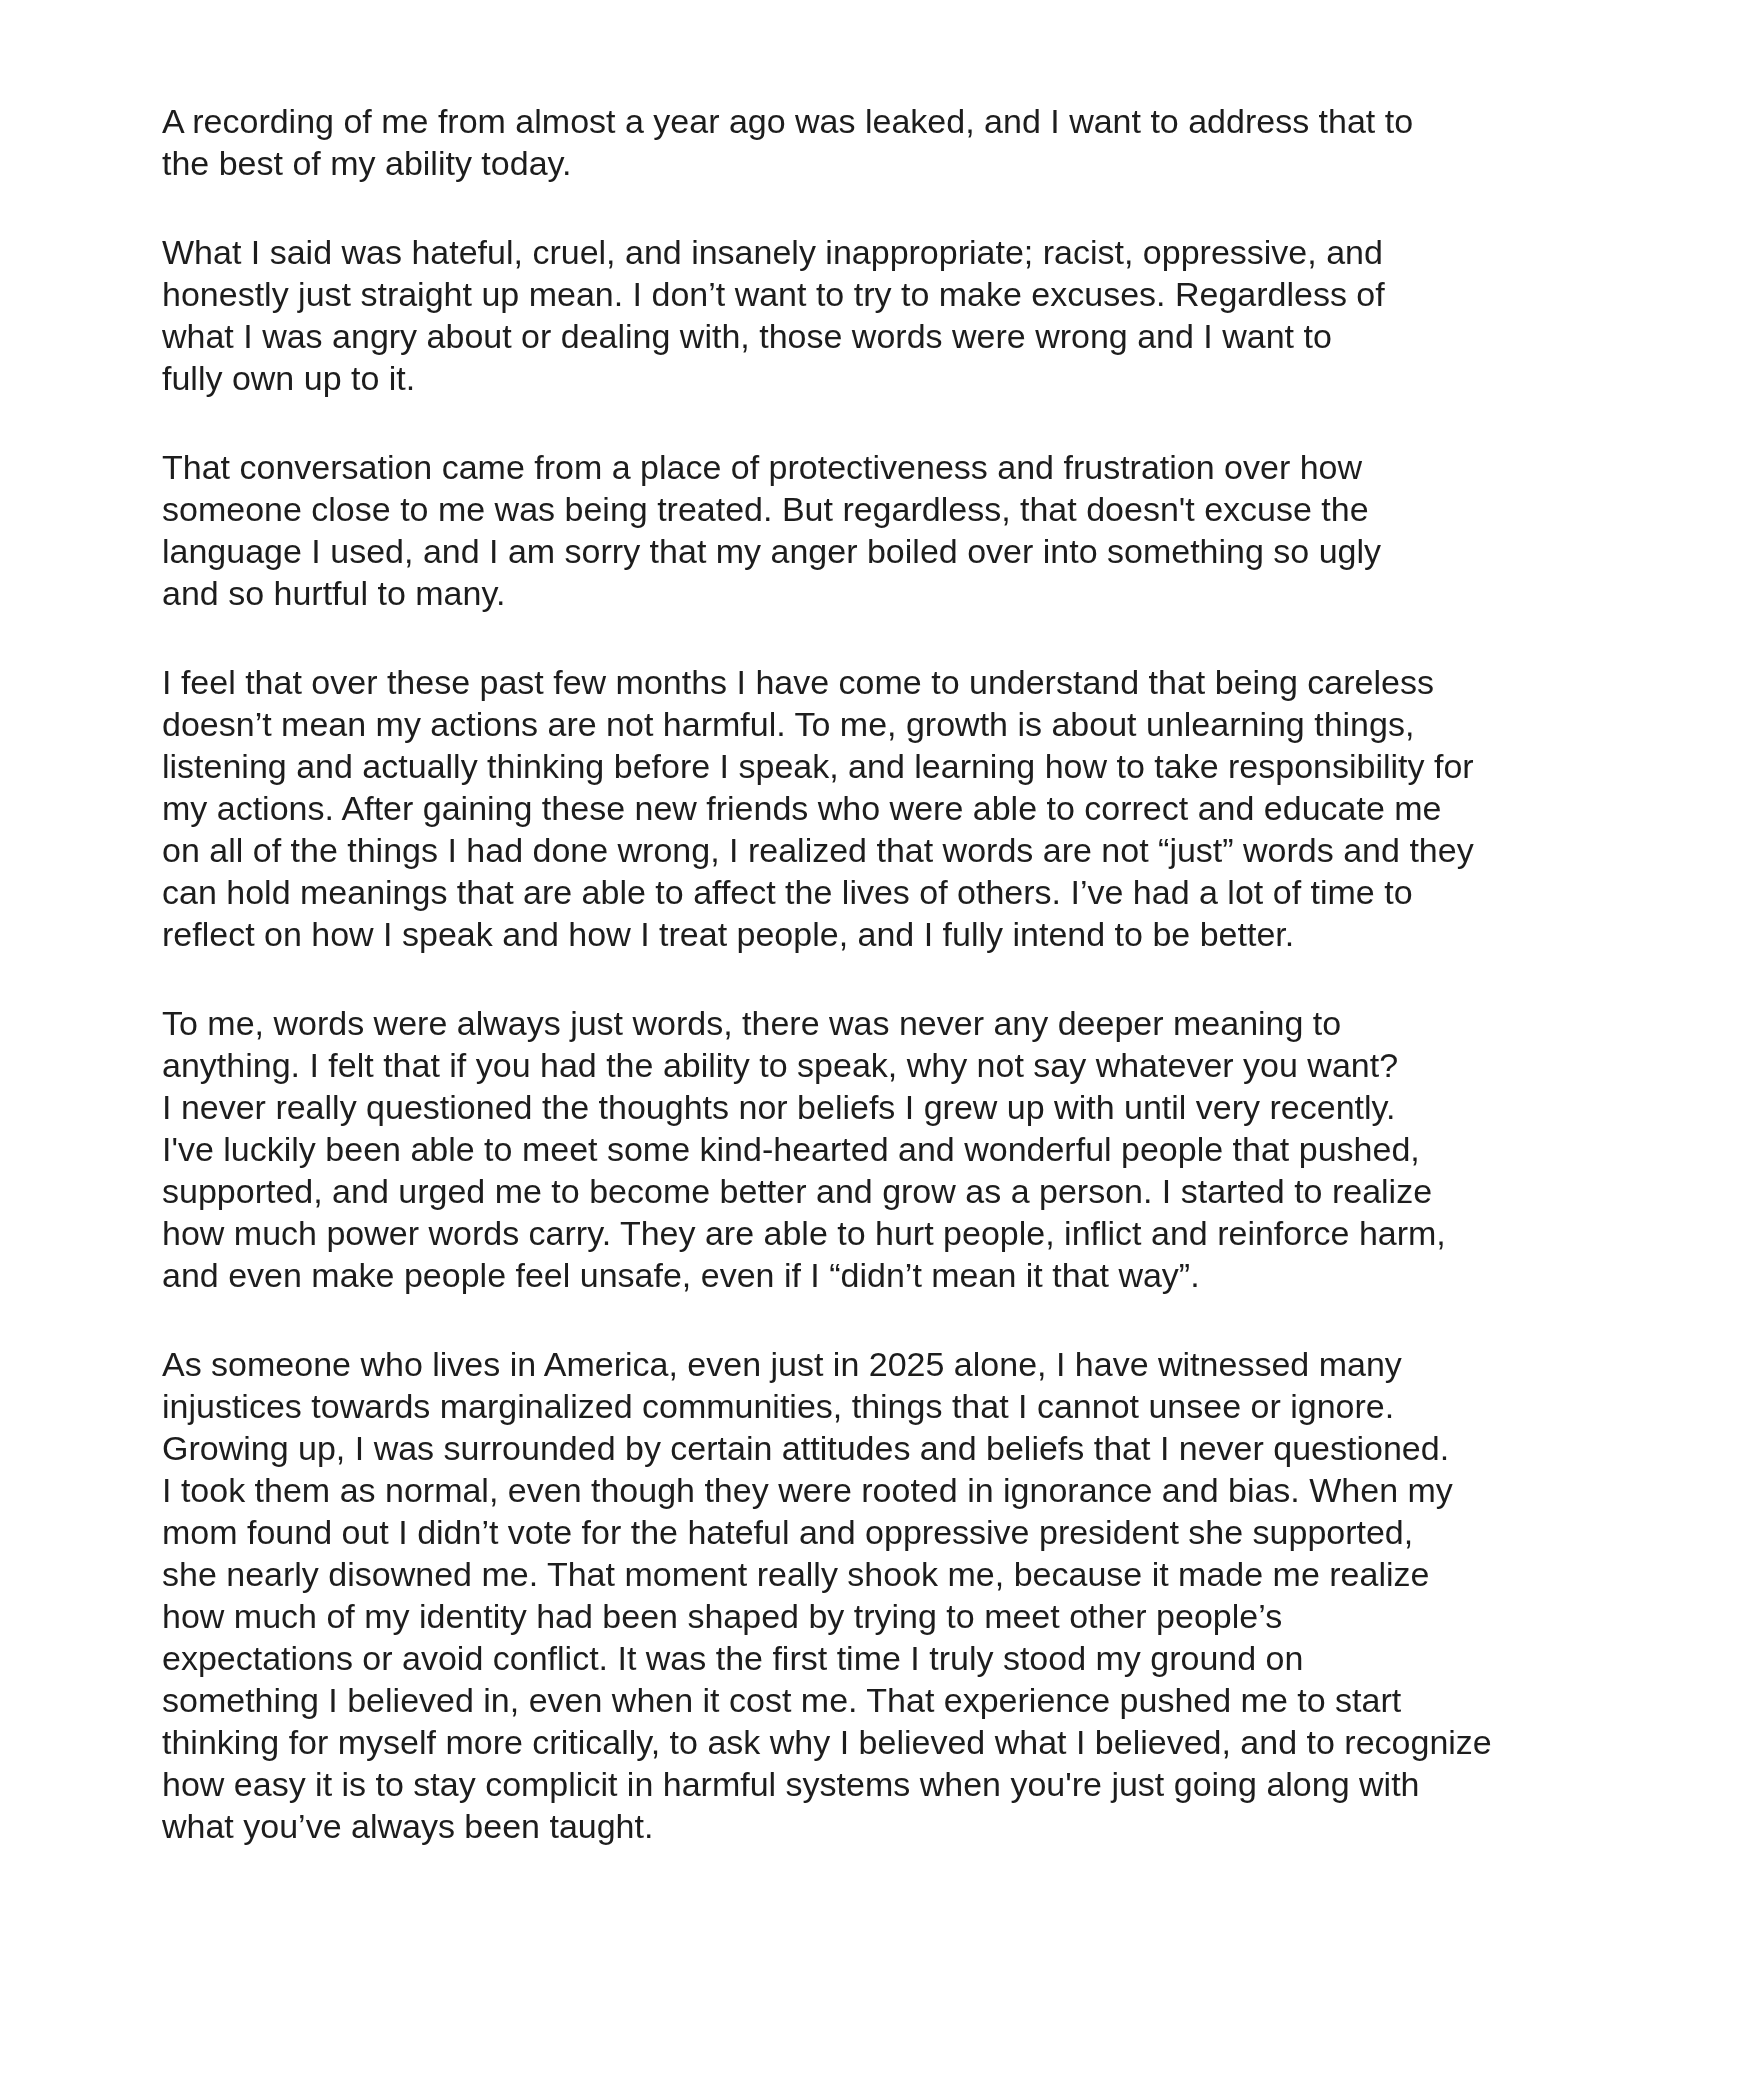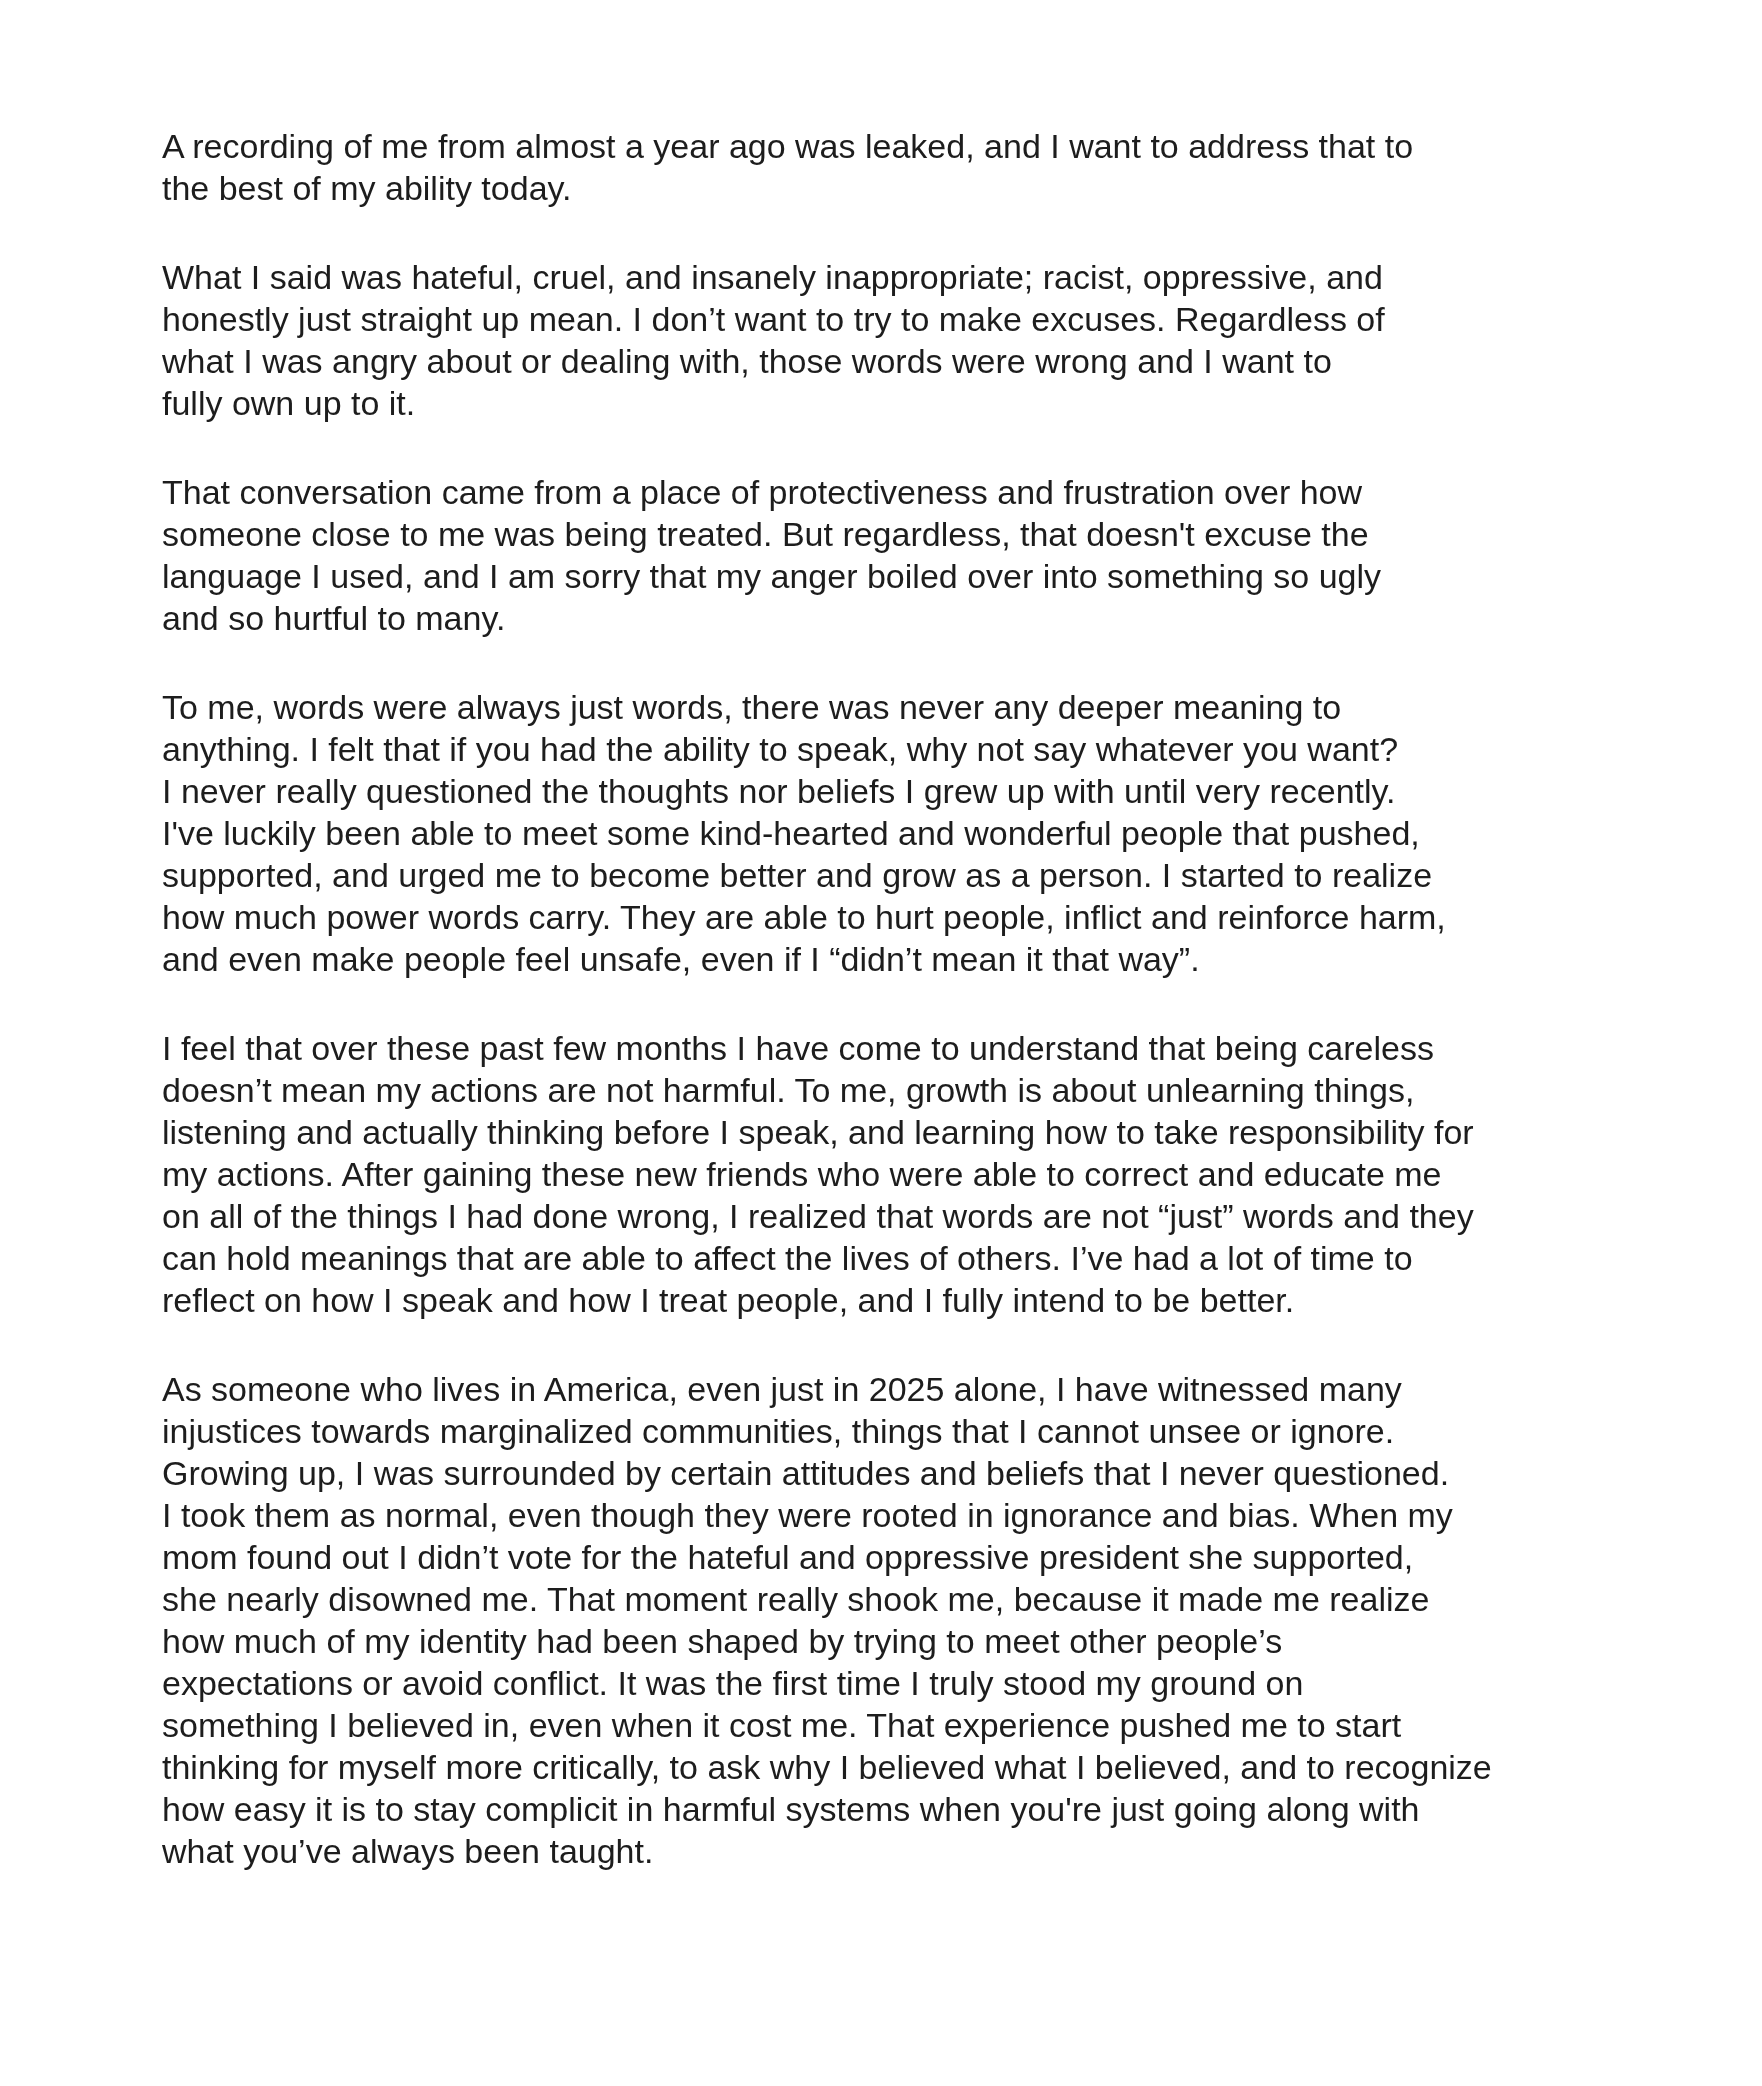"A recording of me from" .text-block { top: 125px -> 100px }
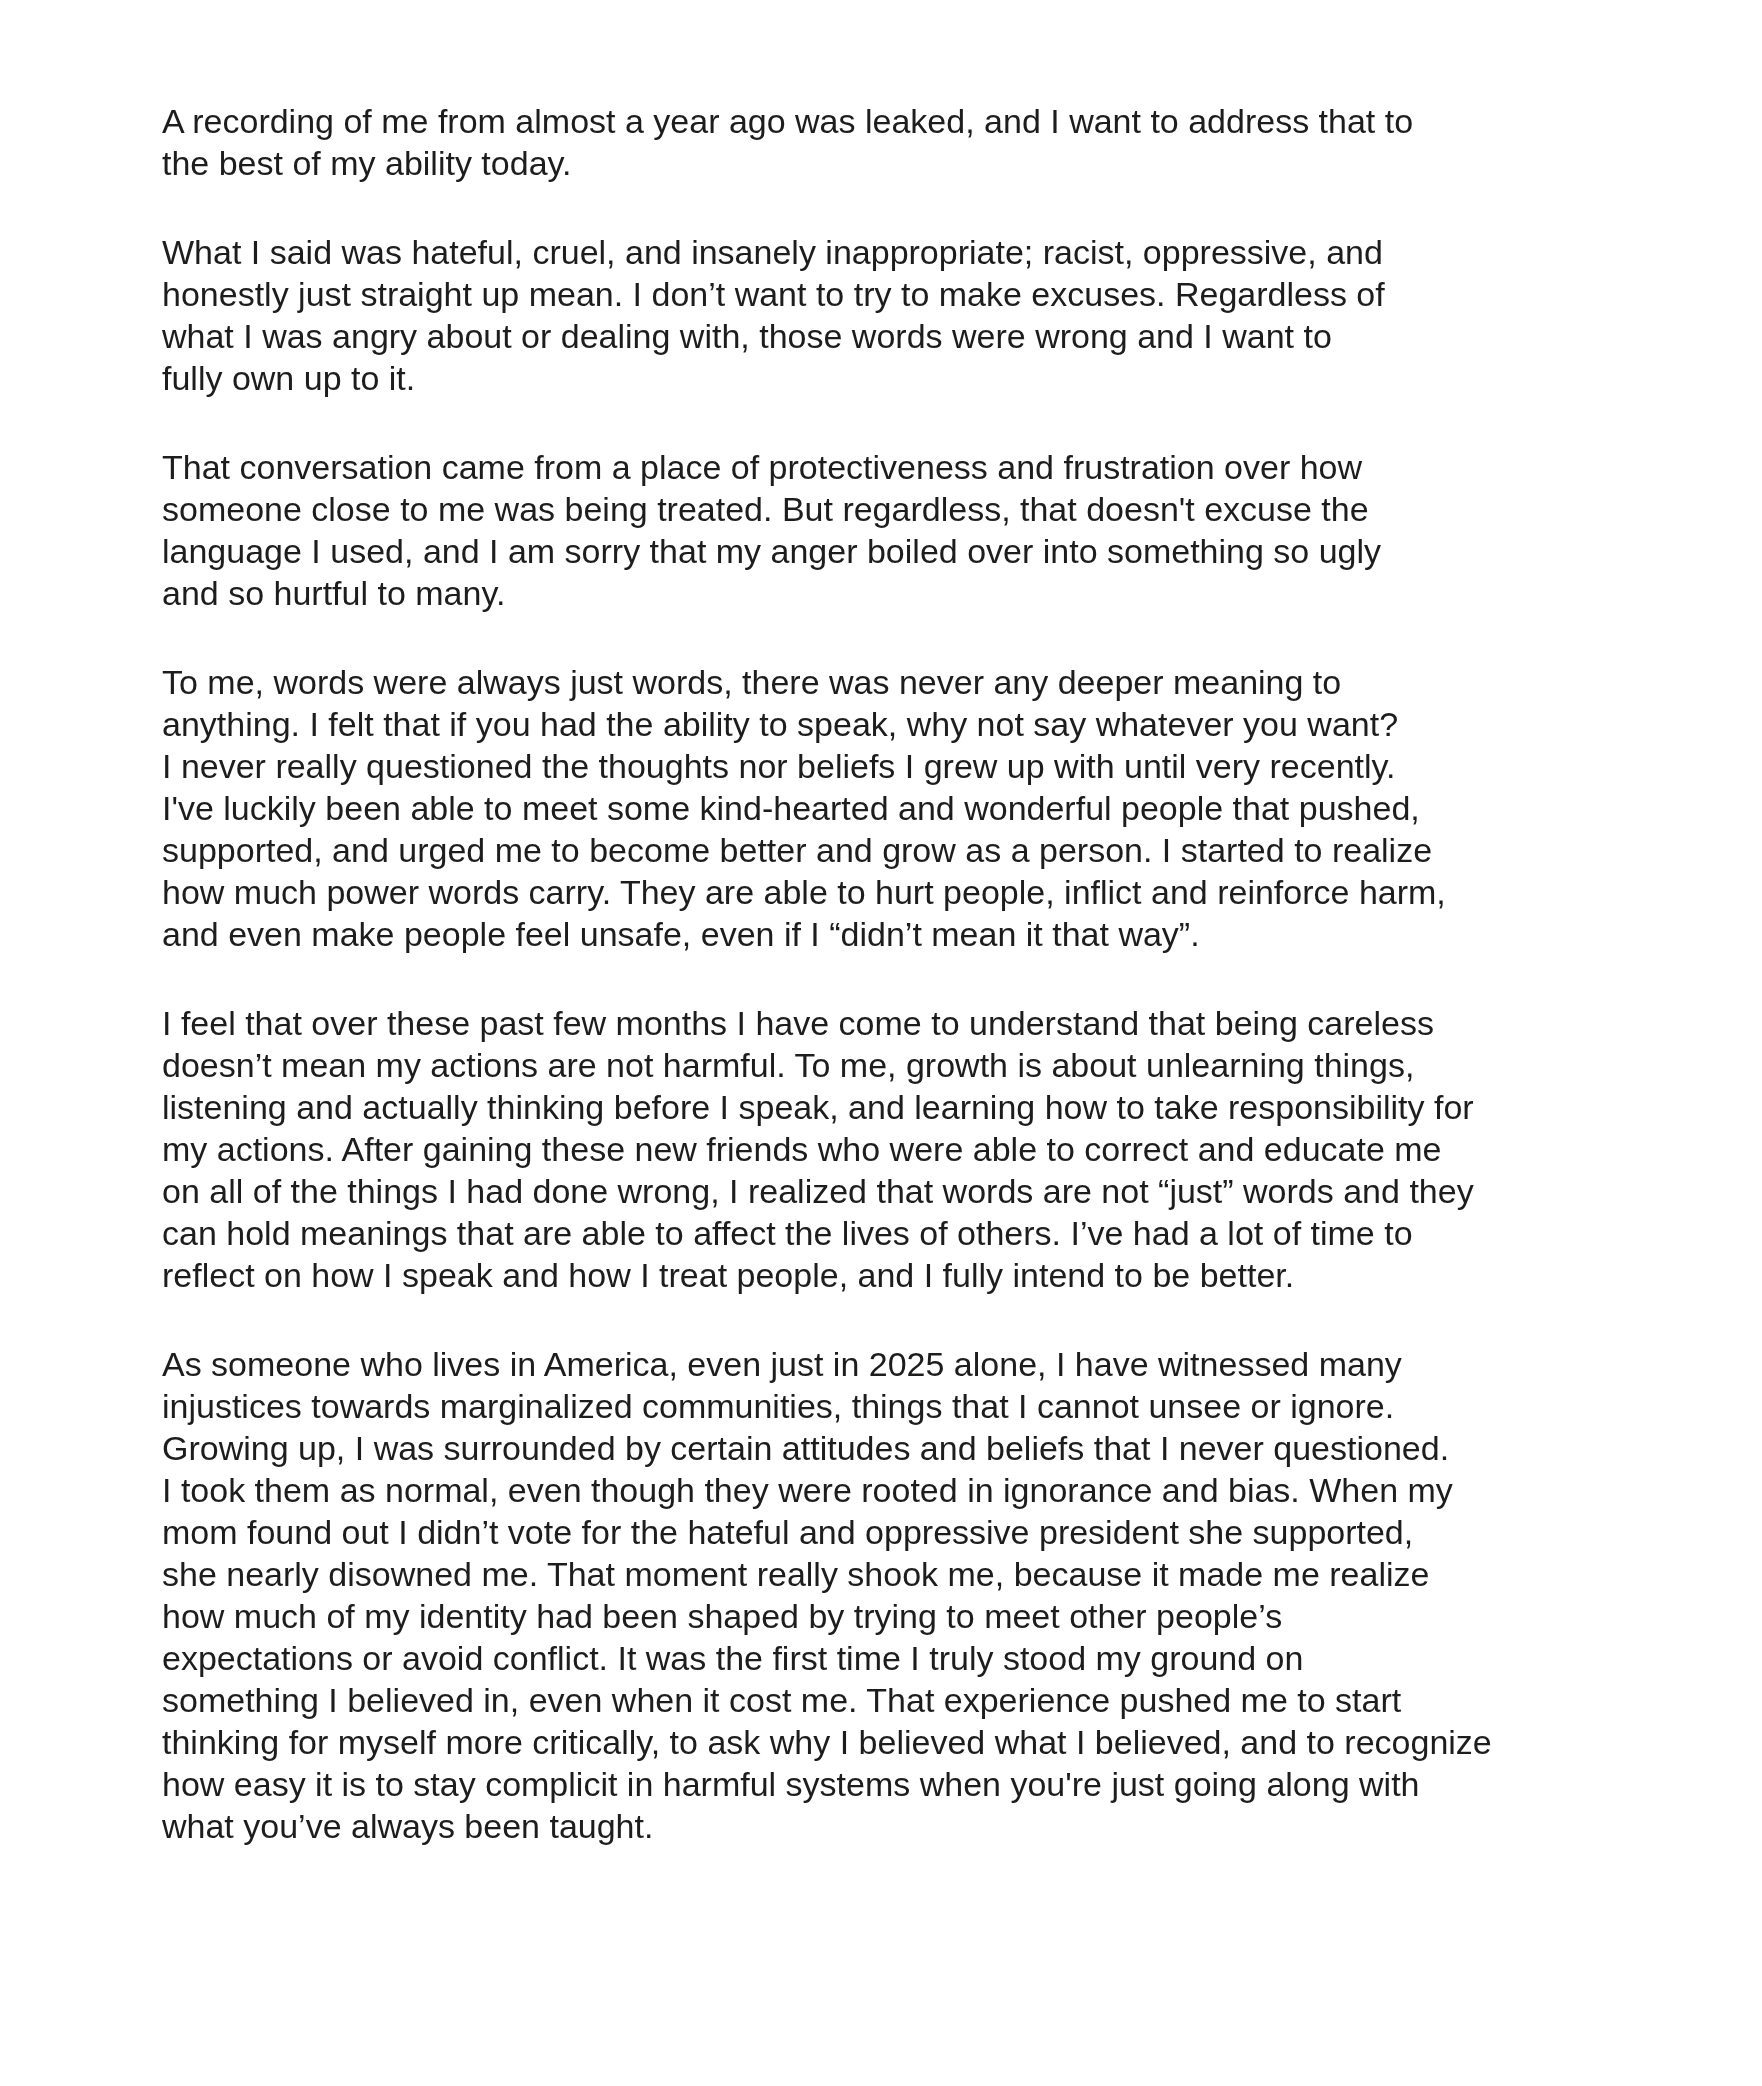"To me, words were always" p.para { order: before "I feel that over these" -> after "I feel that over these" }
